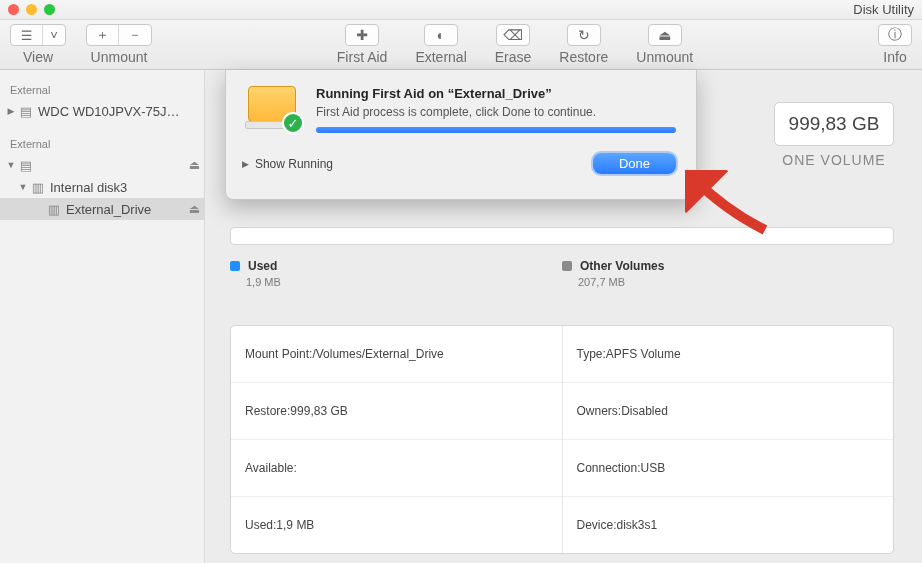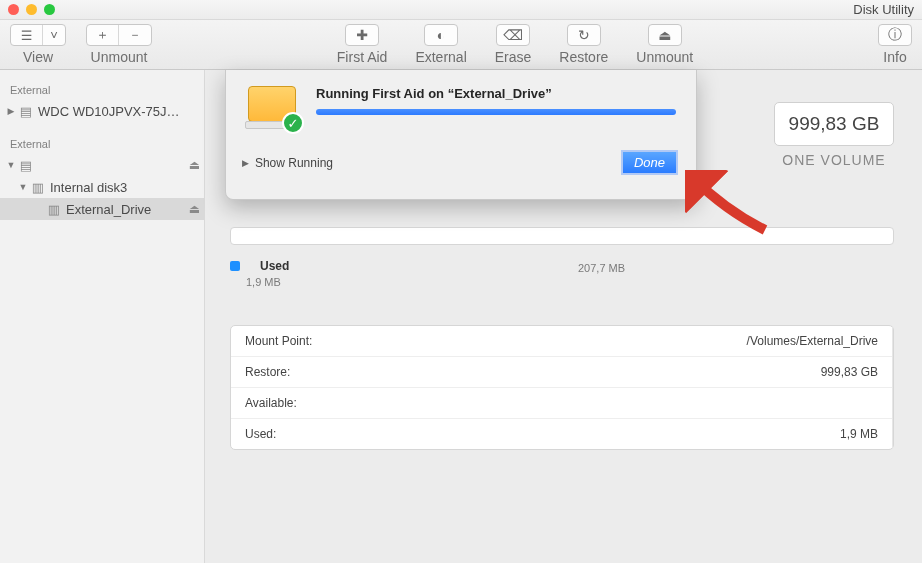"First Aid process is complete," div.sheet-msg { html: none -> <div>First Aid process is complete, click Done to continue.</div> }
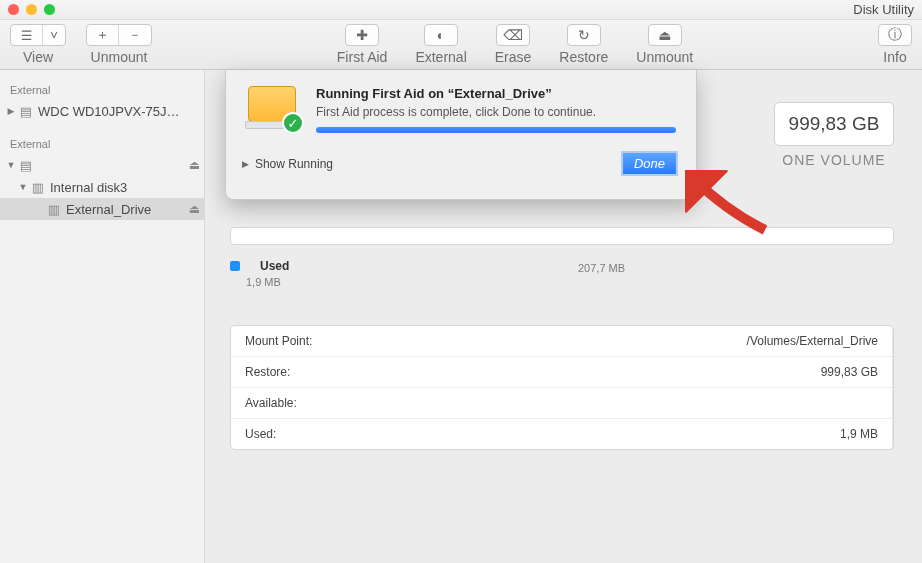"Done" .done-btn { border-radius: 0 -> 8px; font-style: italic -> none; padding: 3px 11px -> 3px 26px }
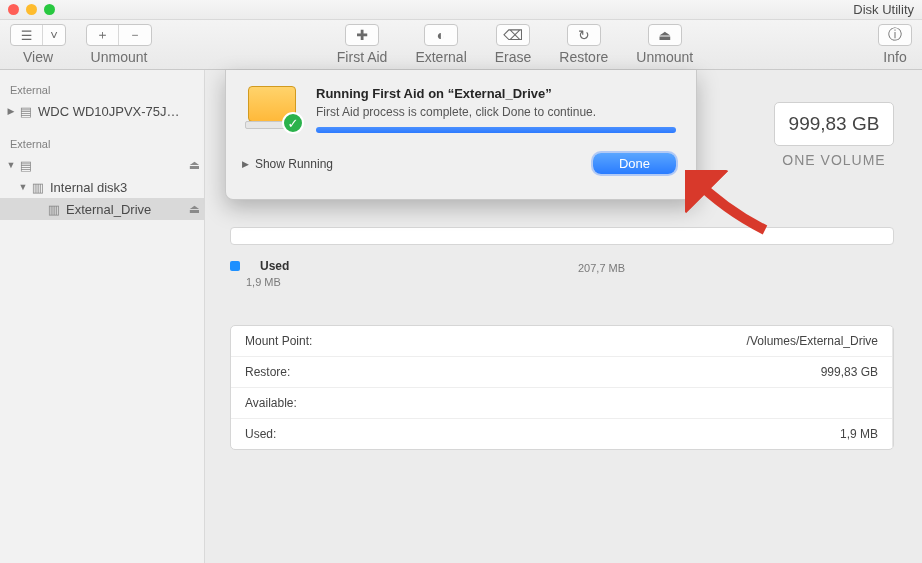"Used" .leg-top { gap: 20px -> 8px }
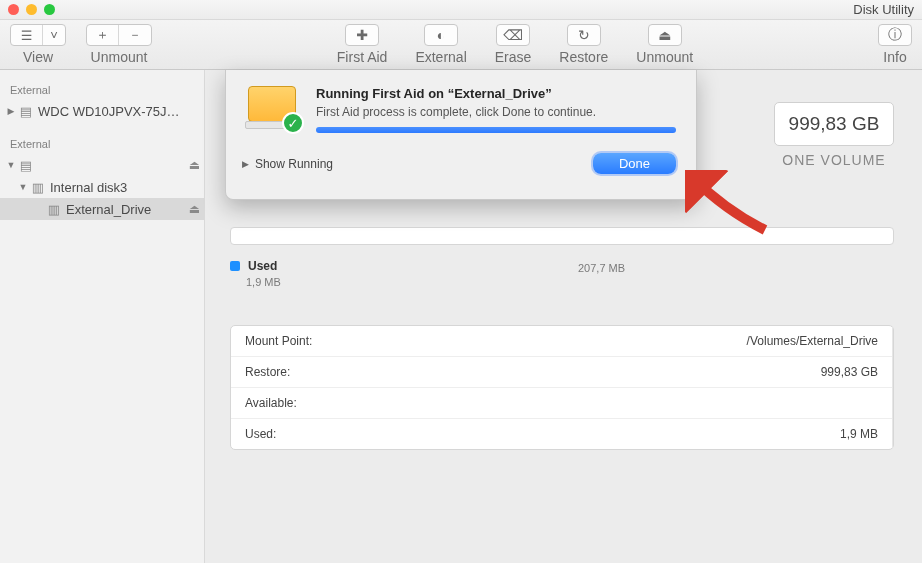"Other Volumes" div.leg-top { html: none -> <div> <span></span> <span>Other Volumes</span> </div> }
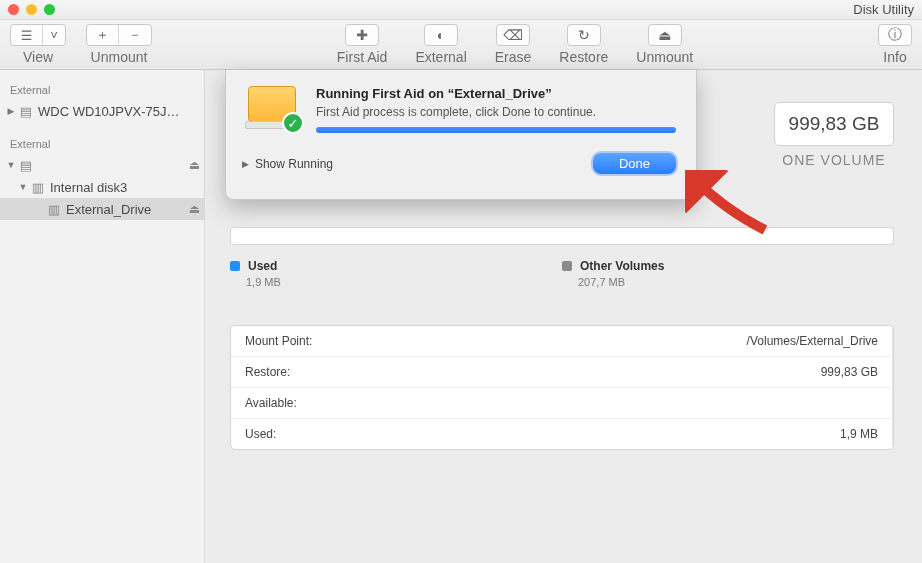"Mount Point:" .det-row { justify-content: space-between -> none; padding: 8px 14px -> 21px 14px }
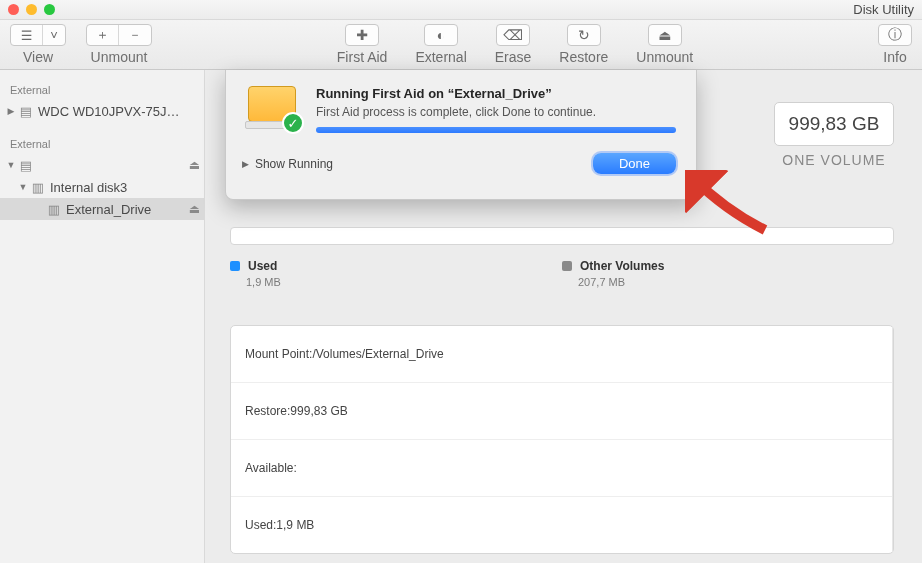"Type:" div.det-col { html: none -> <div> <div> <span>Type:</span> <span>APFS Volume</span> </div> <div> <span>Owners:</span> <span>Disabled</span> </div> <div> <span>Connection:</span> <span>USB</span> </div> <div> <span>Device:</span> <span>disk3s1</span> </div> </div> }
